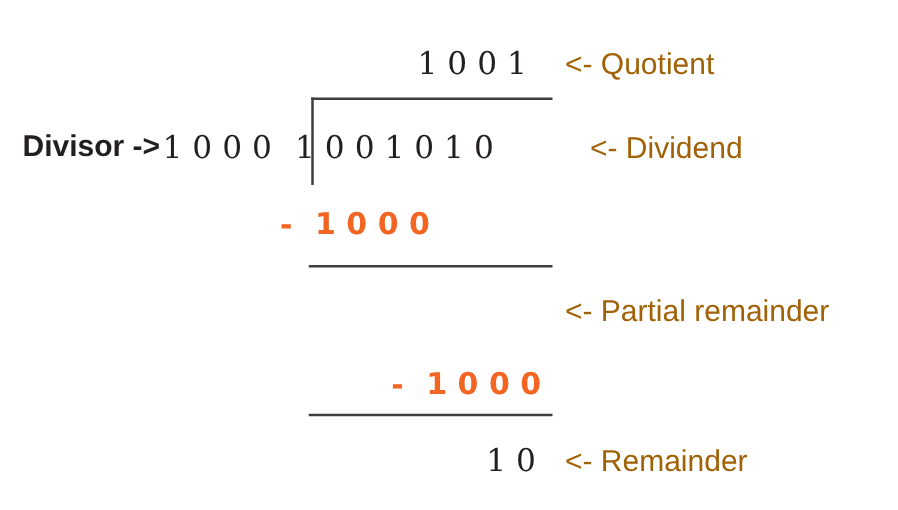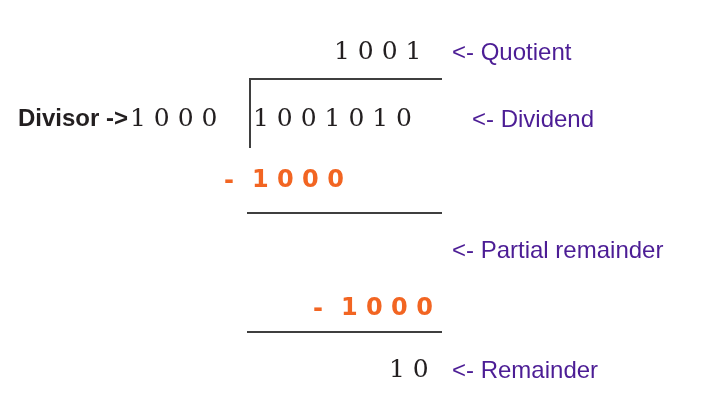"<- Quotient" .label { color: #4c1d95 -> #a16207 }
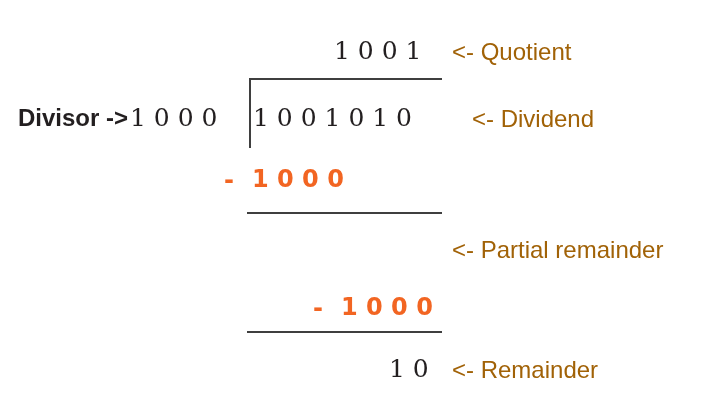"1 0 0 1 0" div.cell { left: 253px -> 236px }
